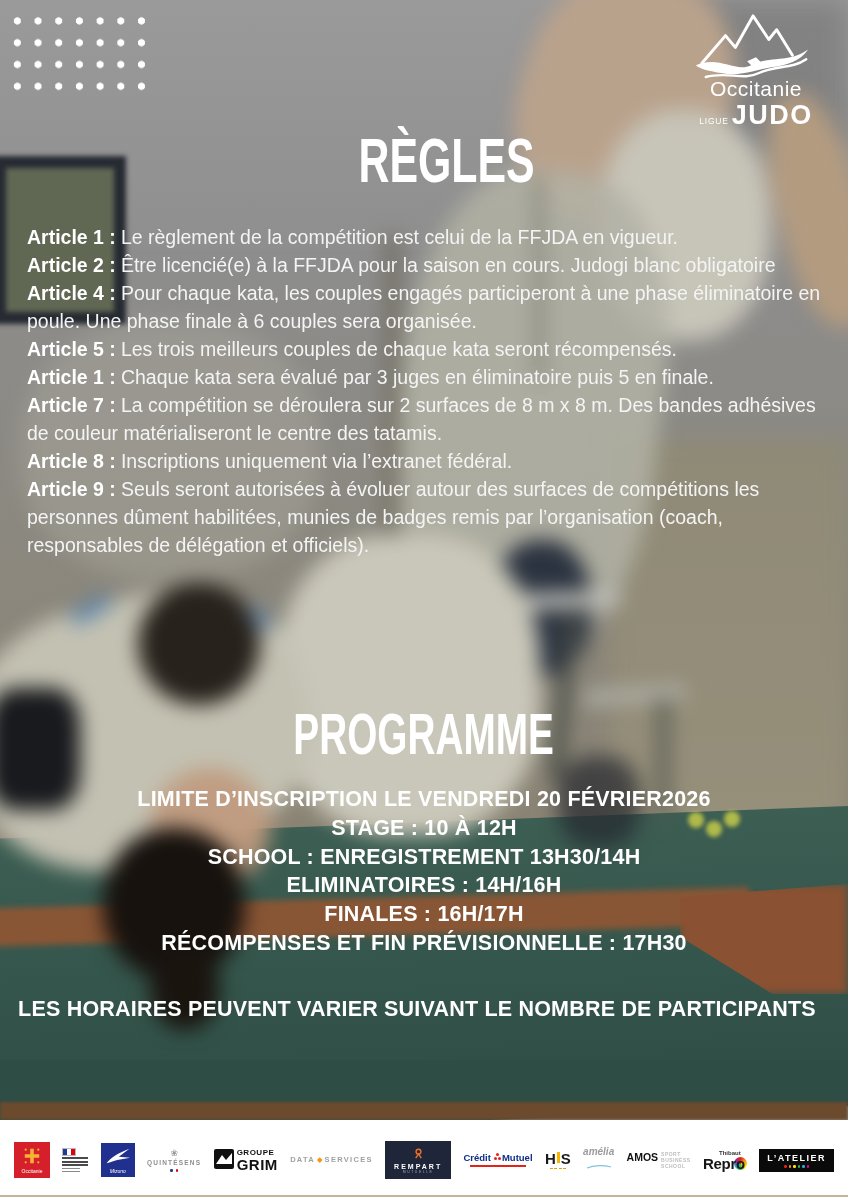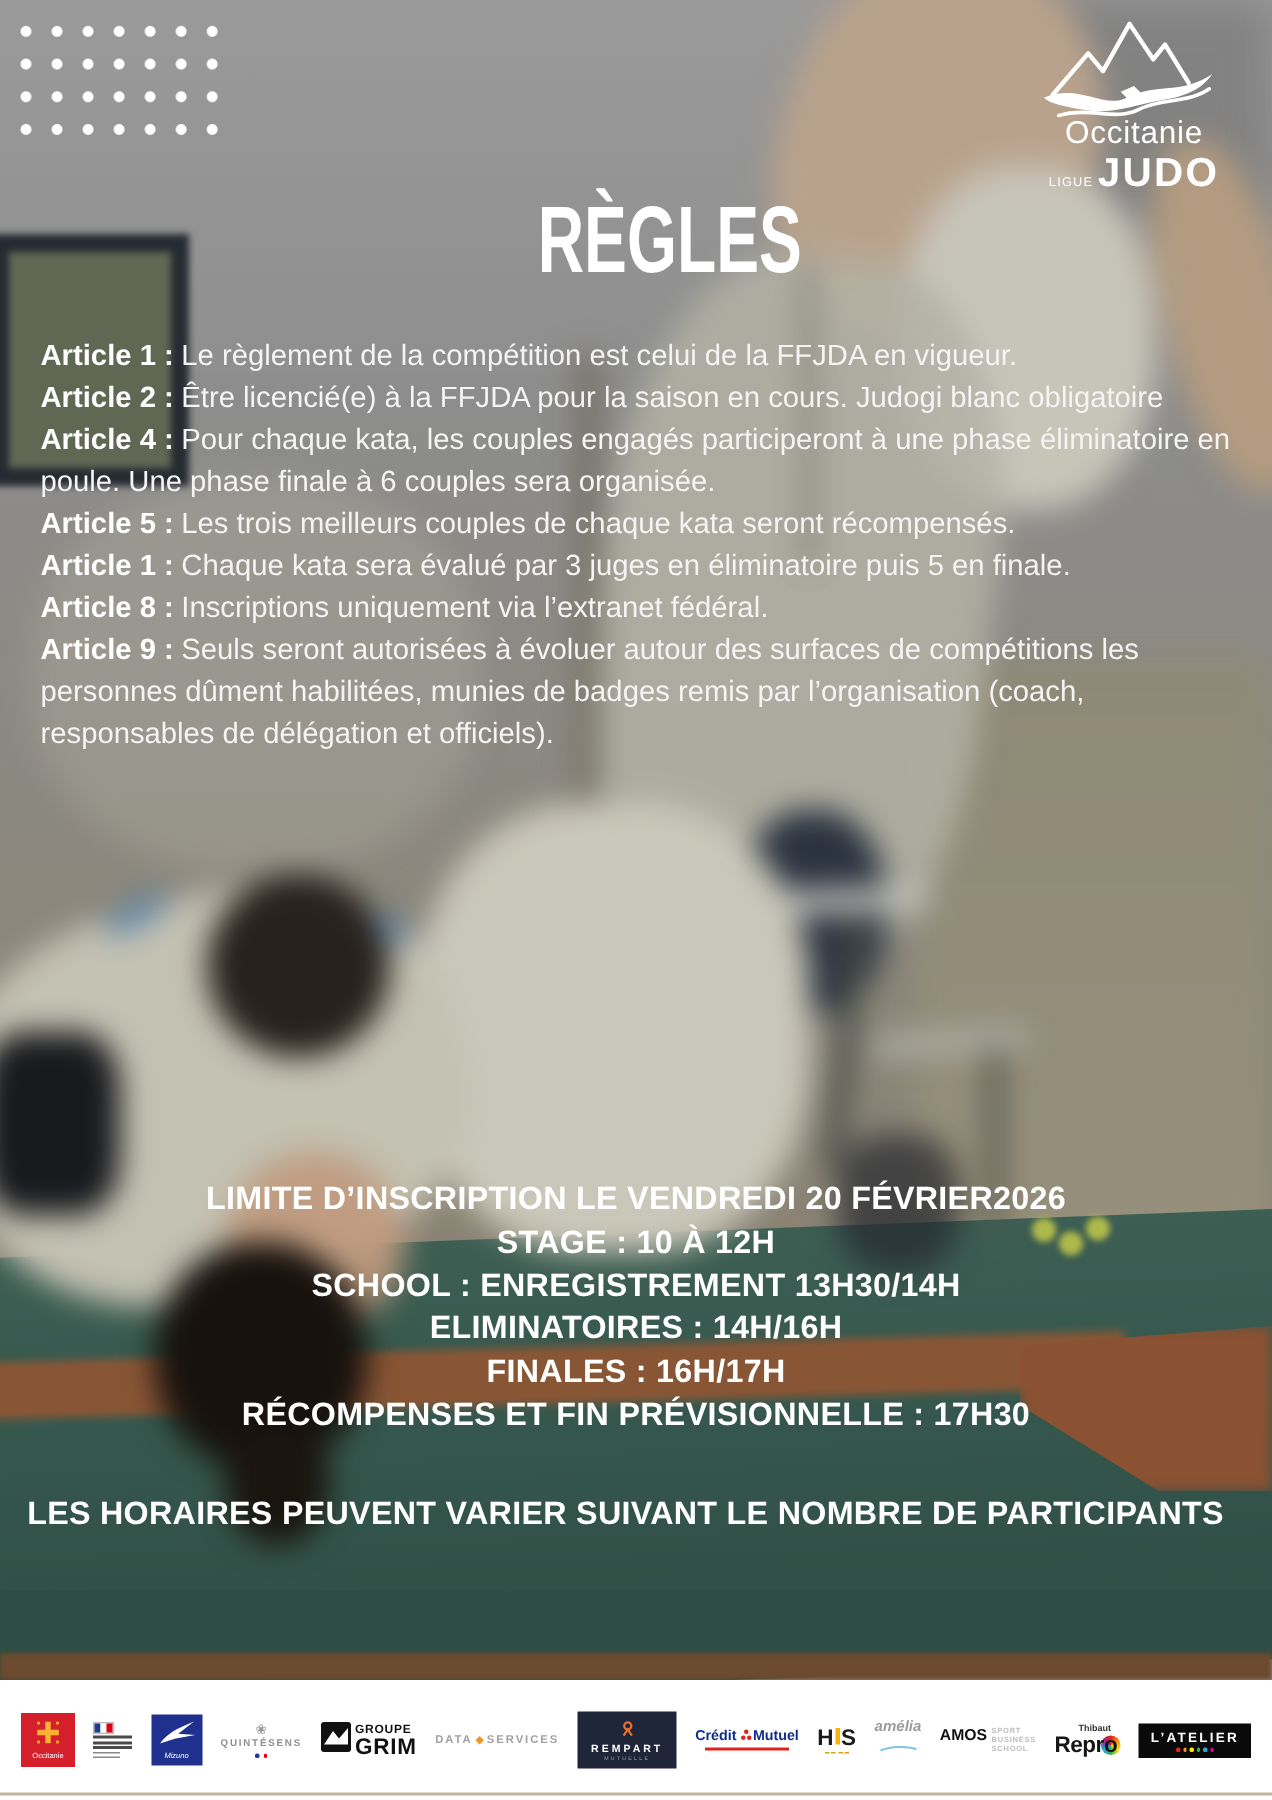"Article 7 : La compétition" p { html: none -> <p><strong>Article 7 :</strong><span>La compétition se déroulera sur 2 surfaces de 8 m x 8 m. Des bandes adhésives de couleur matérialiseront le centre des tatamis.</span></p> }
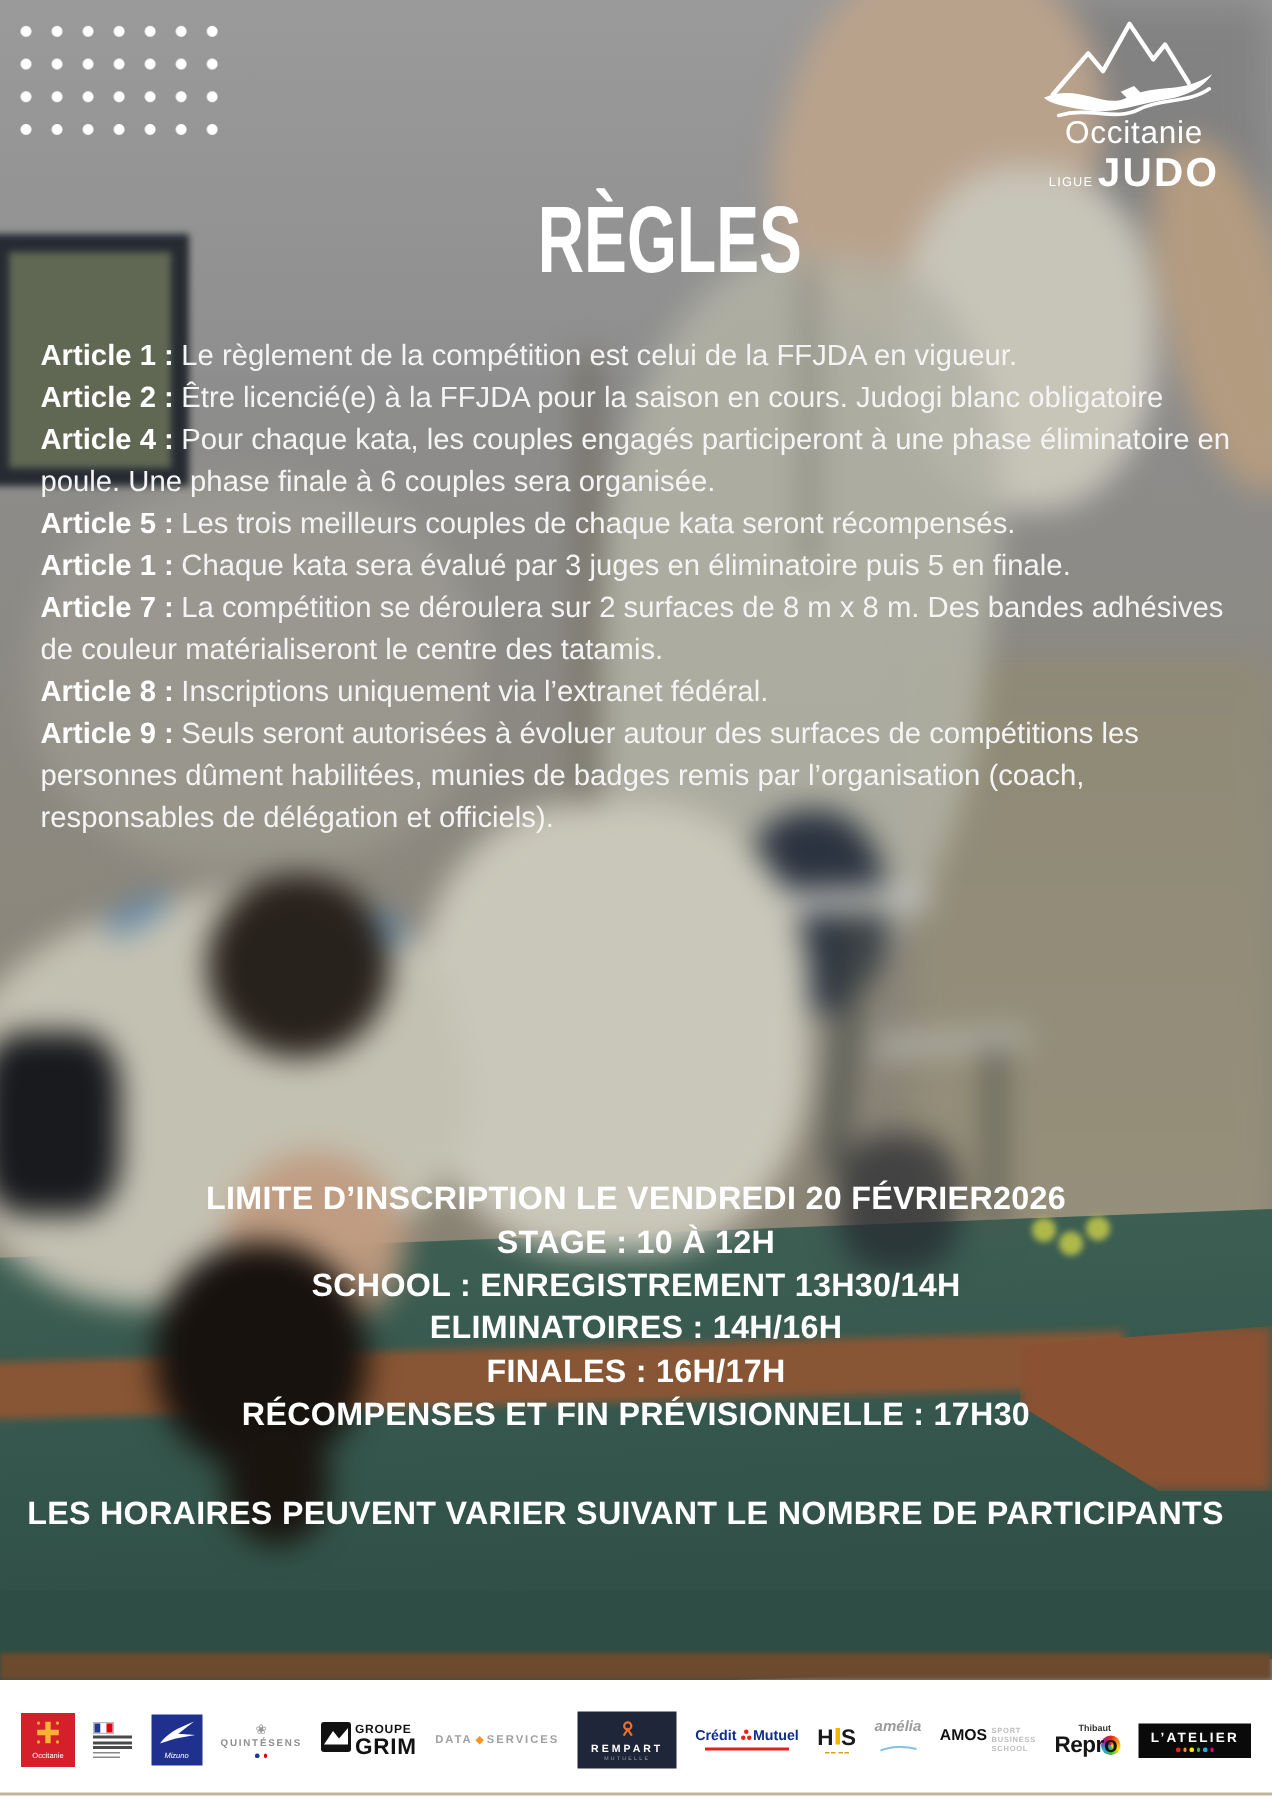"PROGRAMME" div.titlewrap { html: none -> <div> <span>PROGRAMME</span> </div> }
